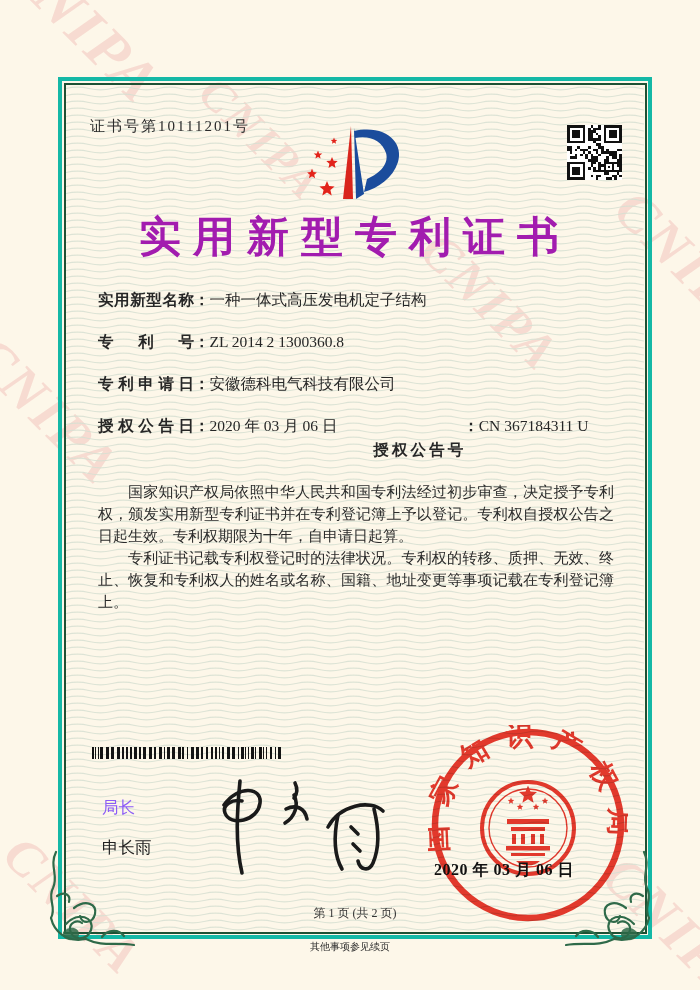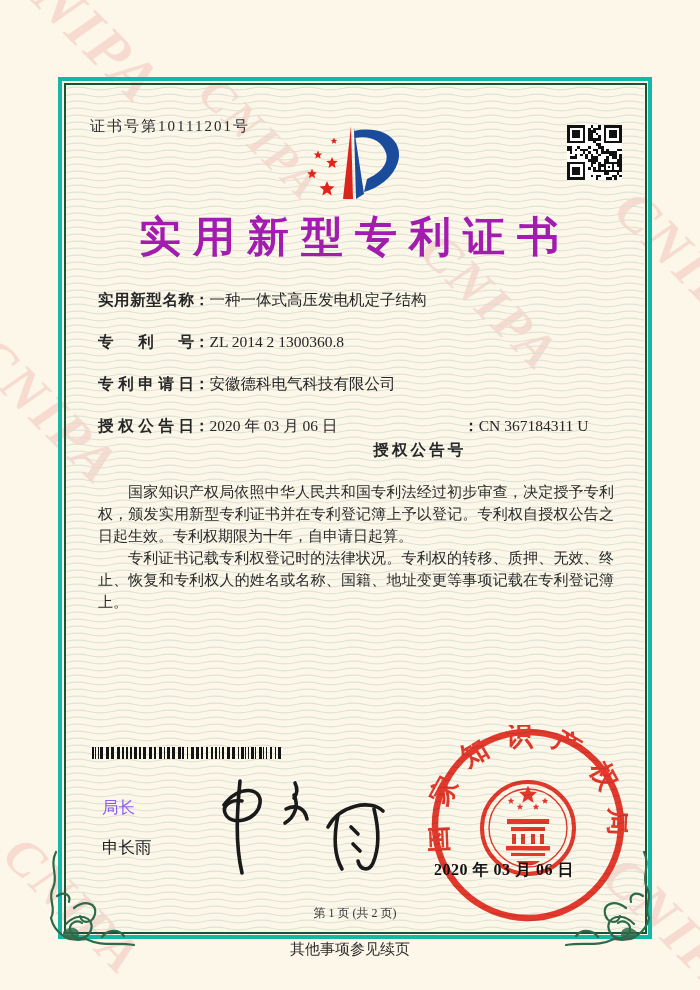"其他事项参见续页" .cont-note { font-size: 15px -> 10px }
